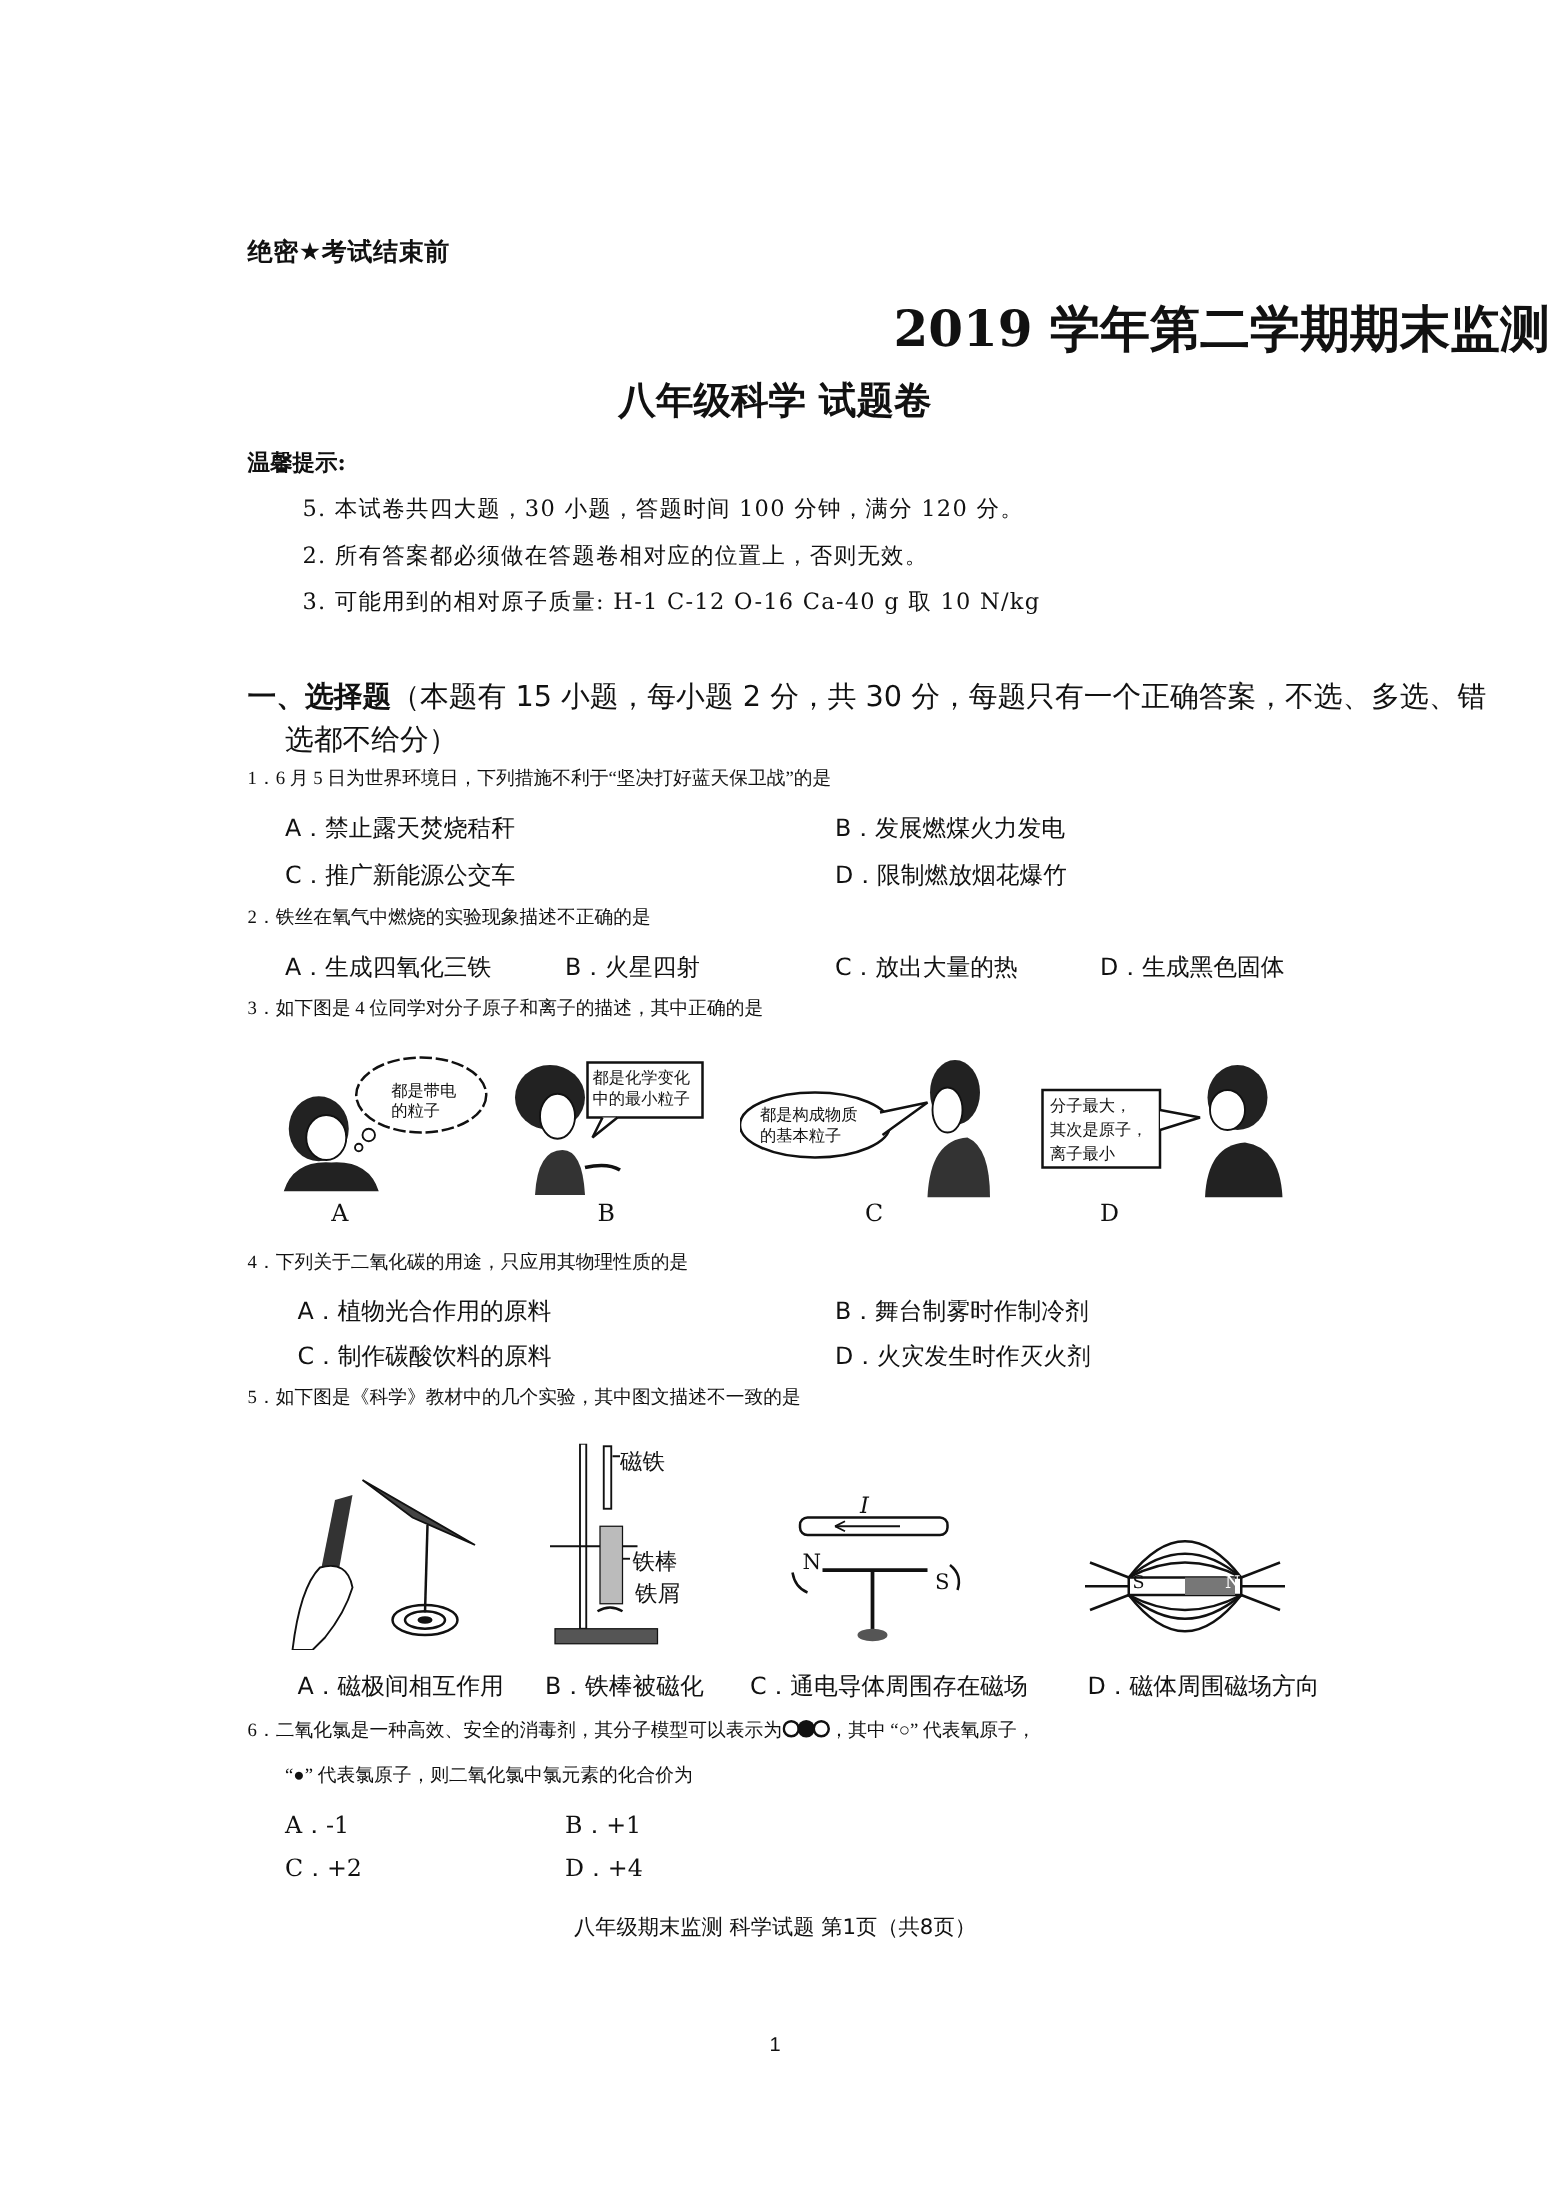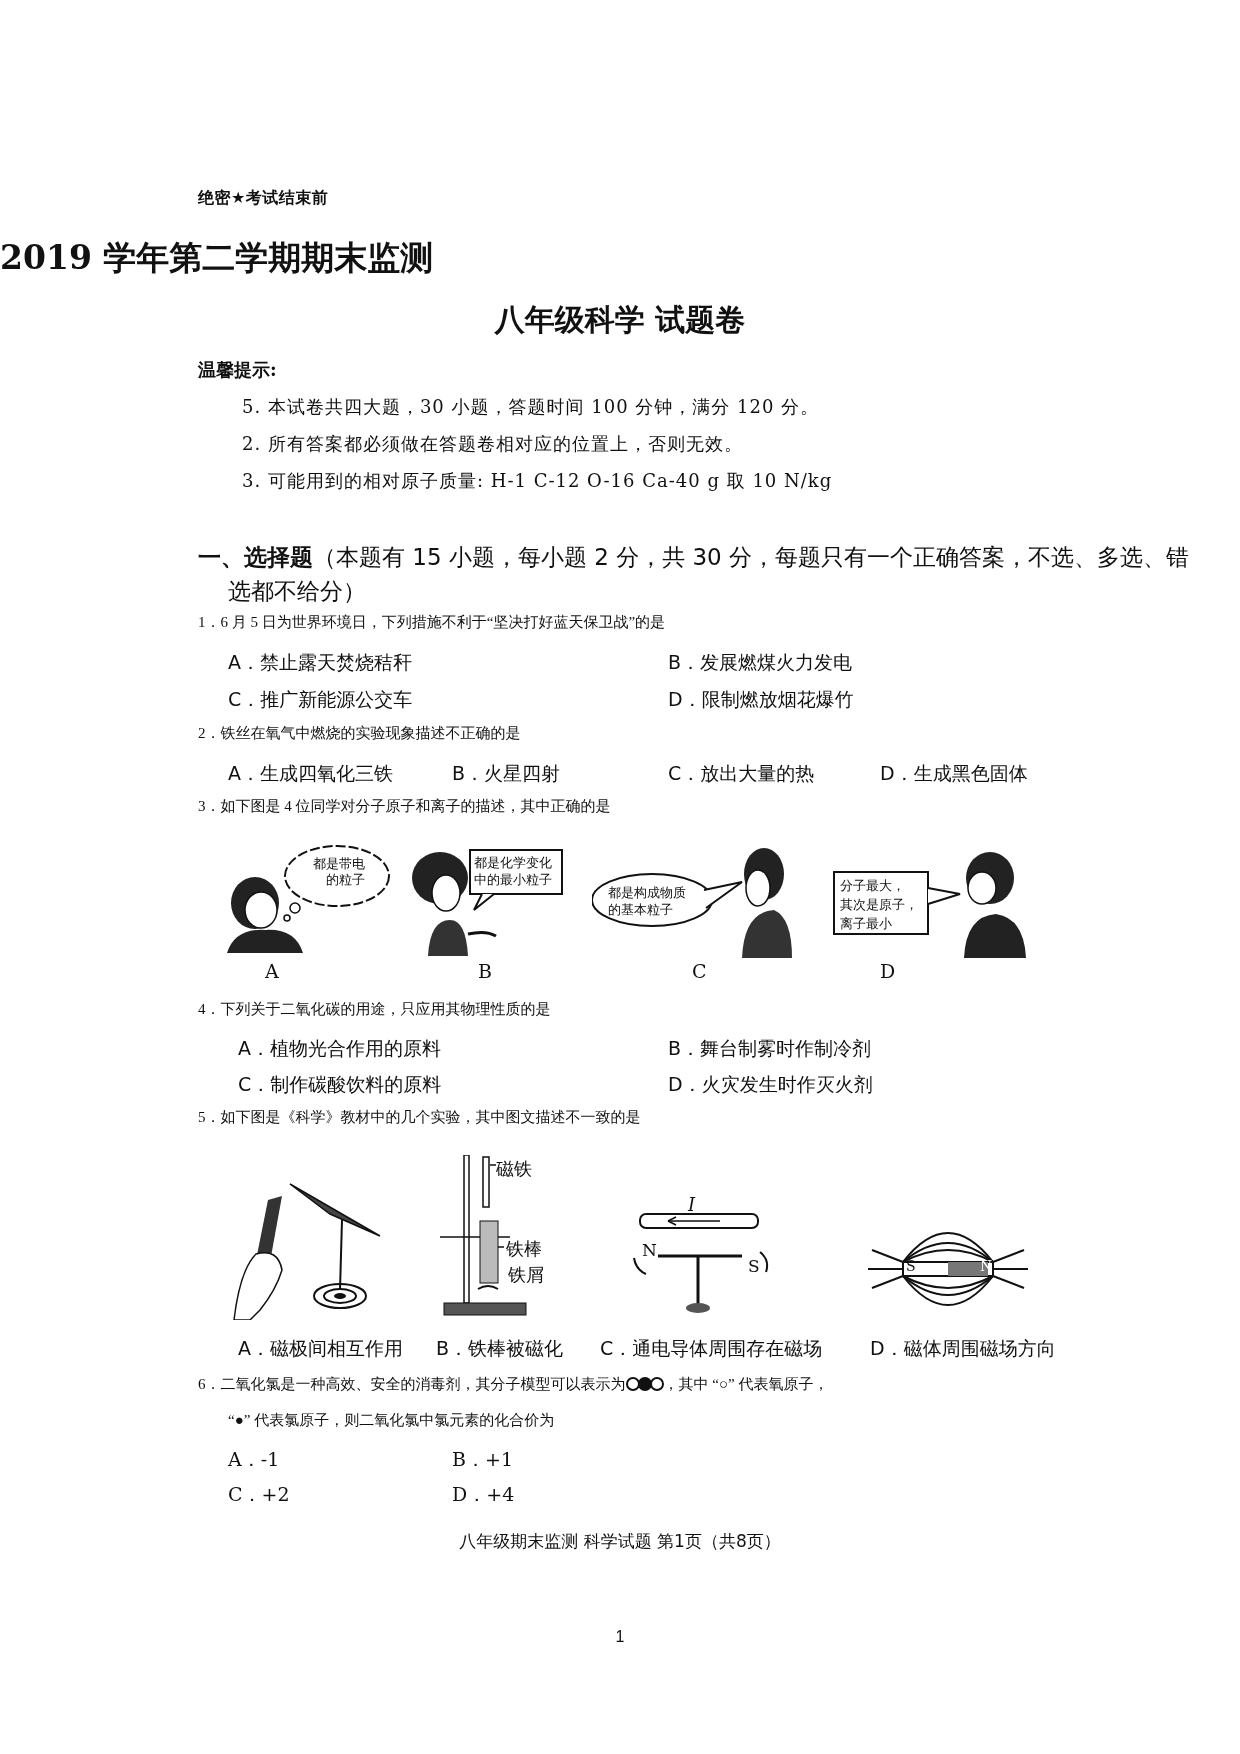"绝密★考试结束前" .secret { font-size: 16px -> 20px }
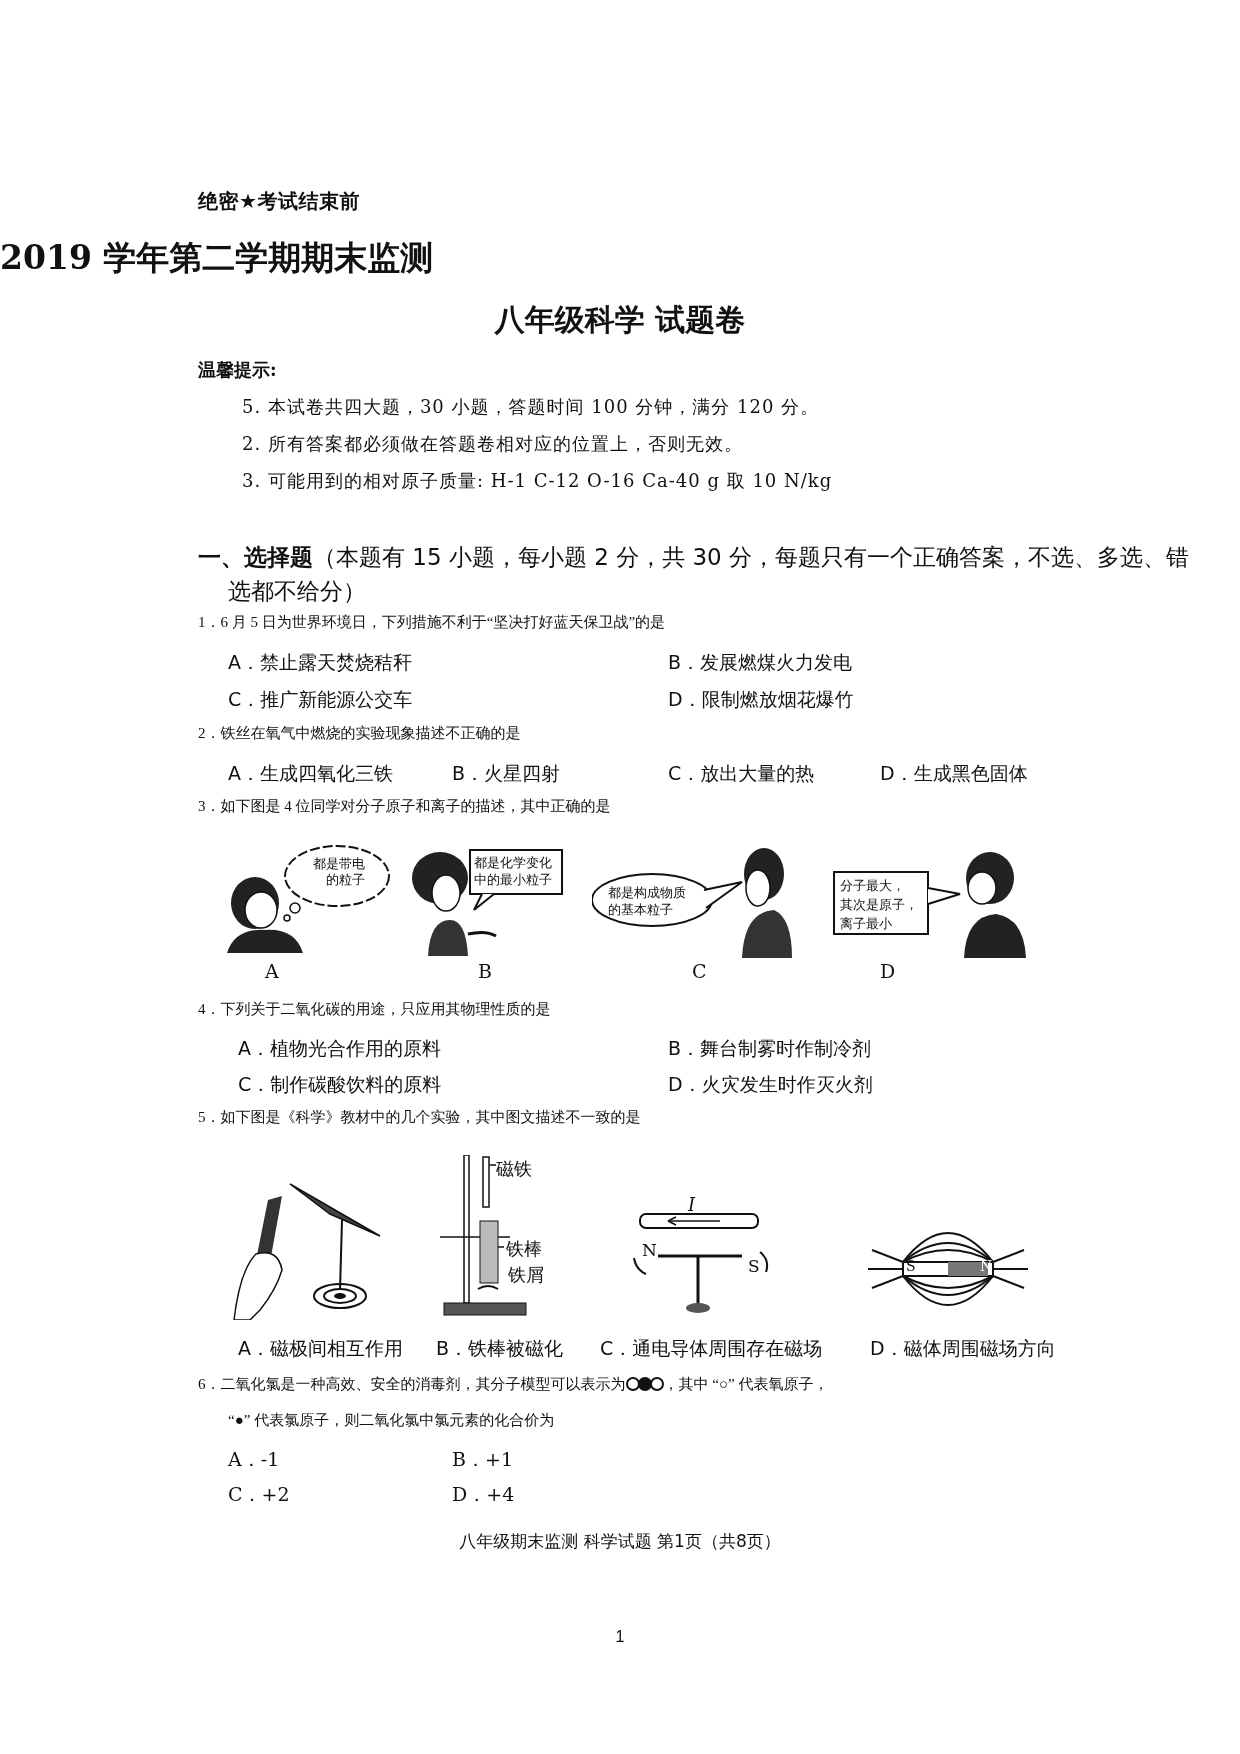"2019 学年第二学期期末监测" .title { font-size: 33px -> 40px; text-align: left -> right }
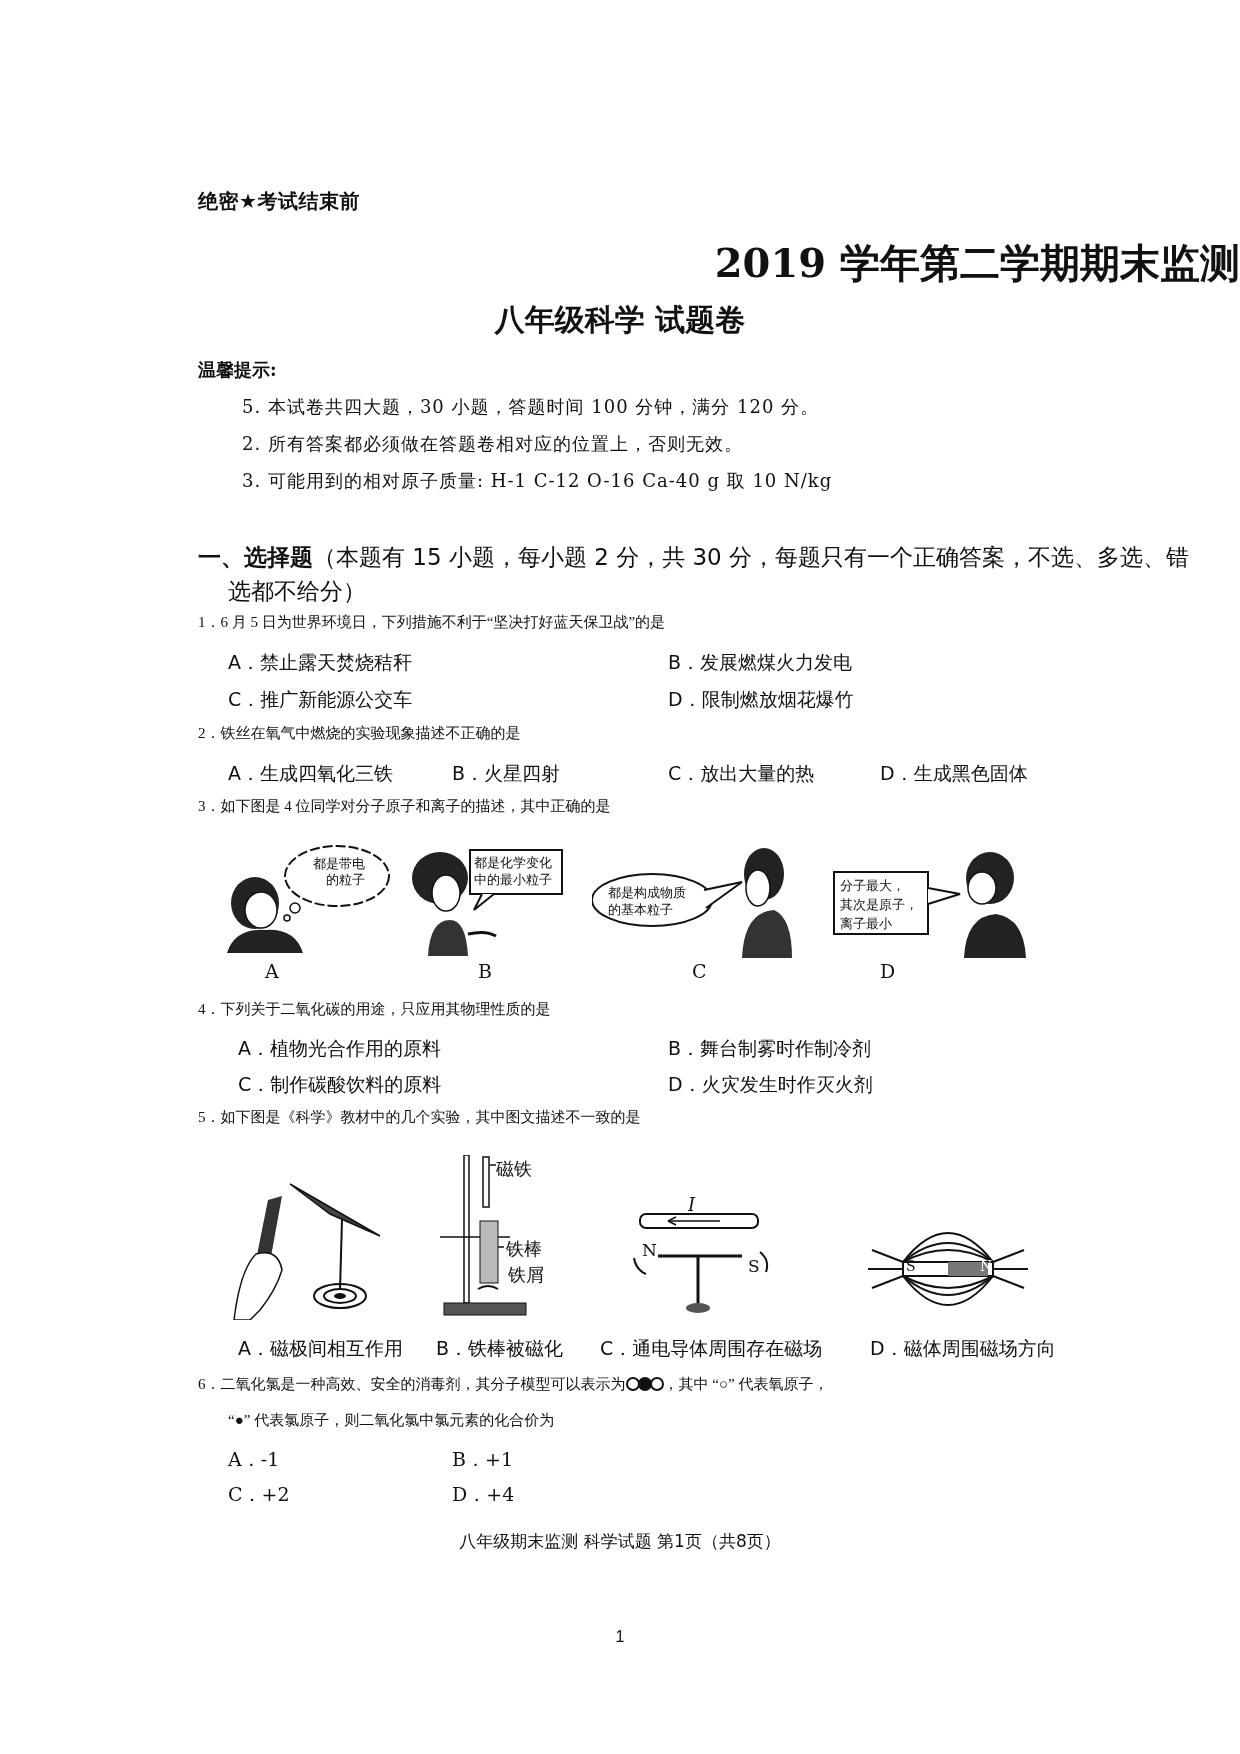"都是带电" div.abs { text-align: right -> left; top: 18px -> 28px }
